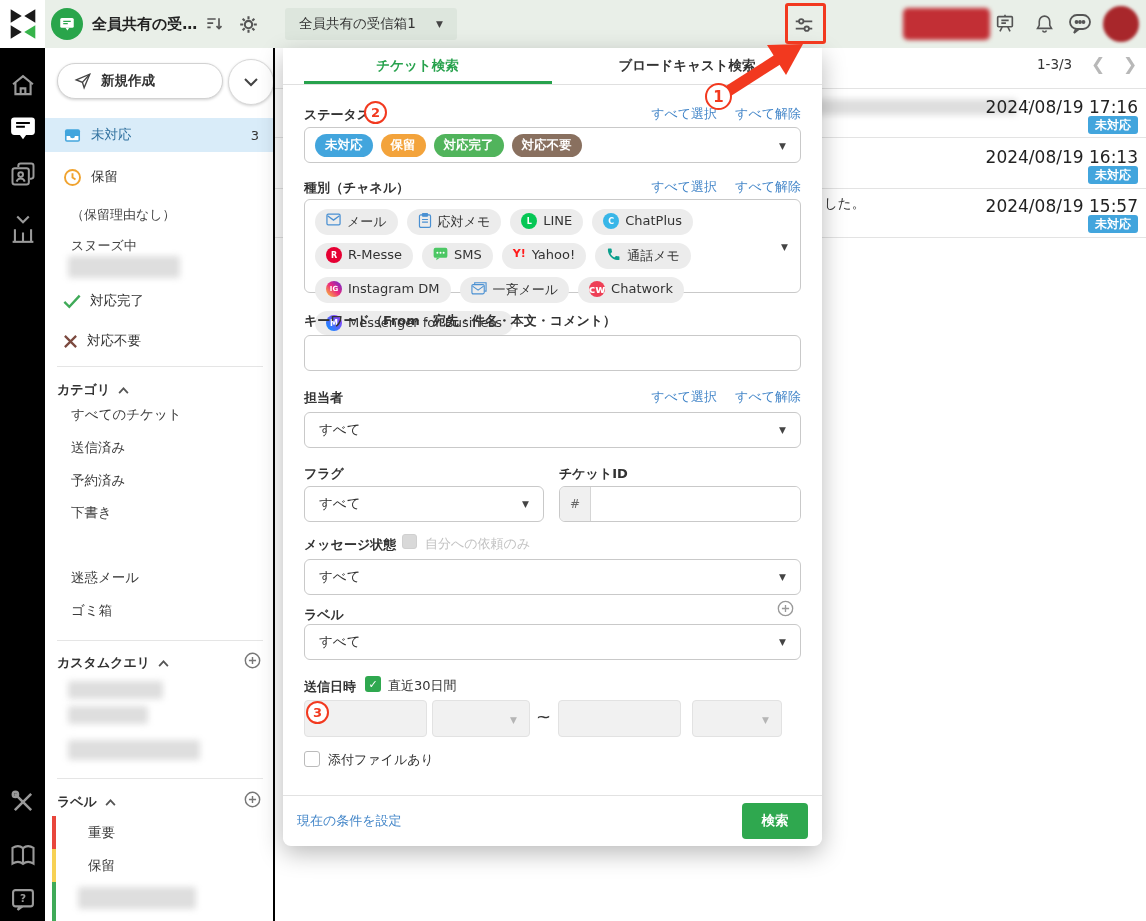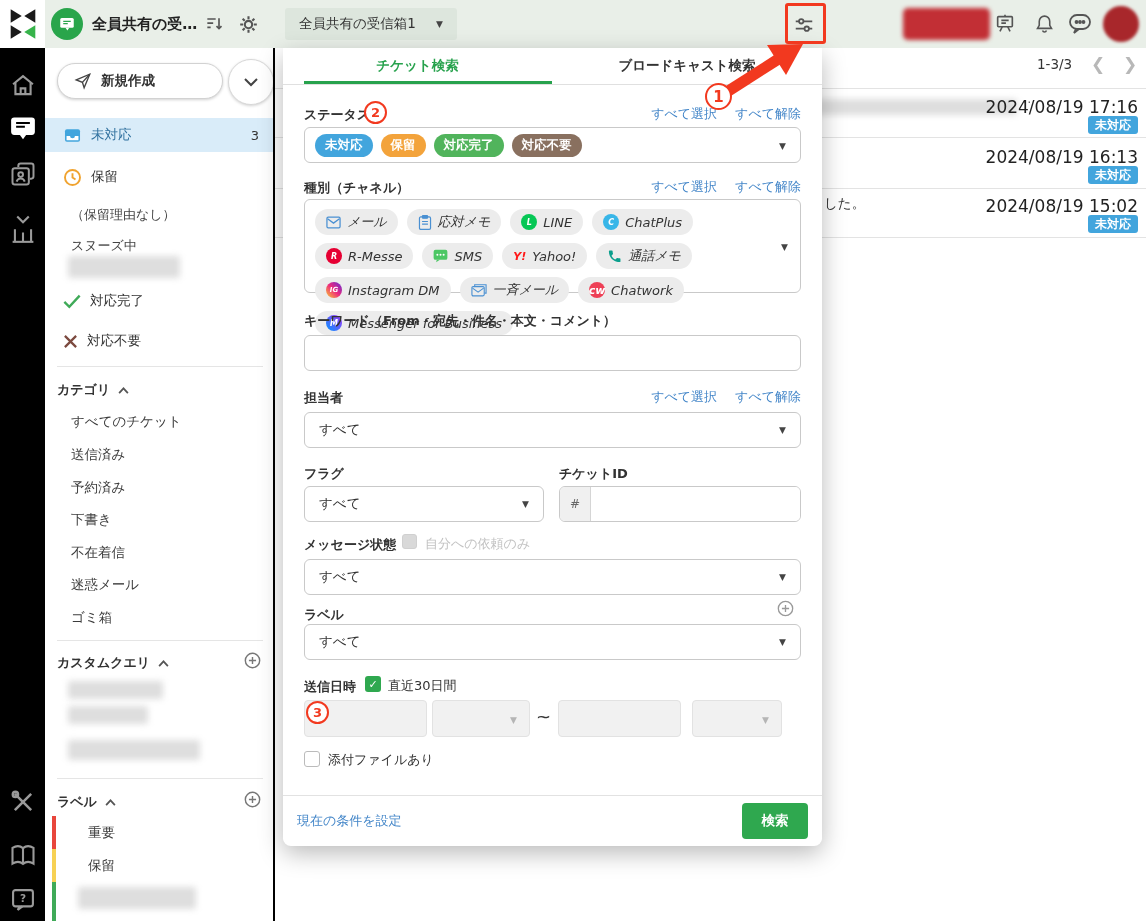"2024/08/19 15:02" span.ldate { text: 15:02 -> 15:57 }
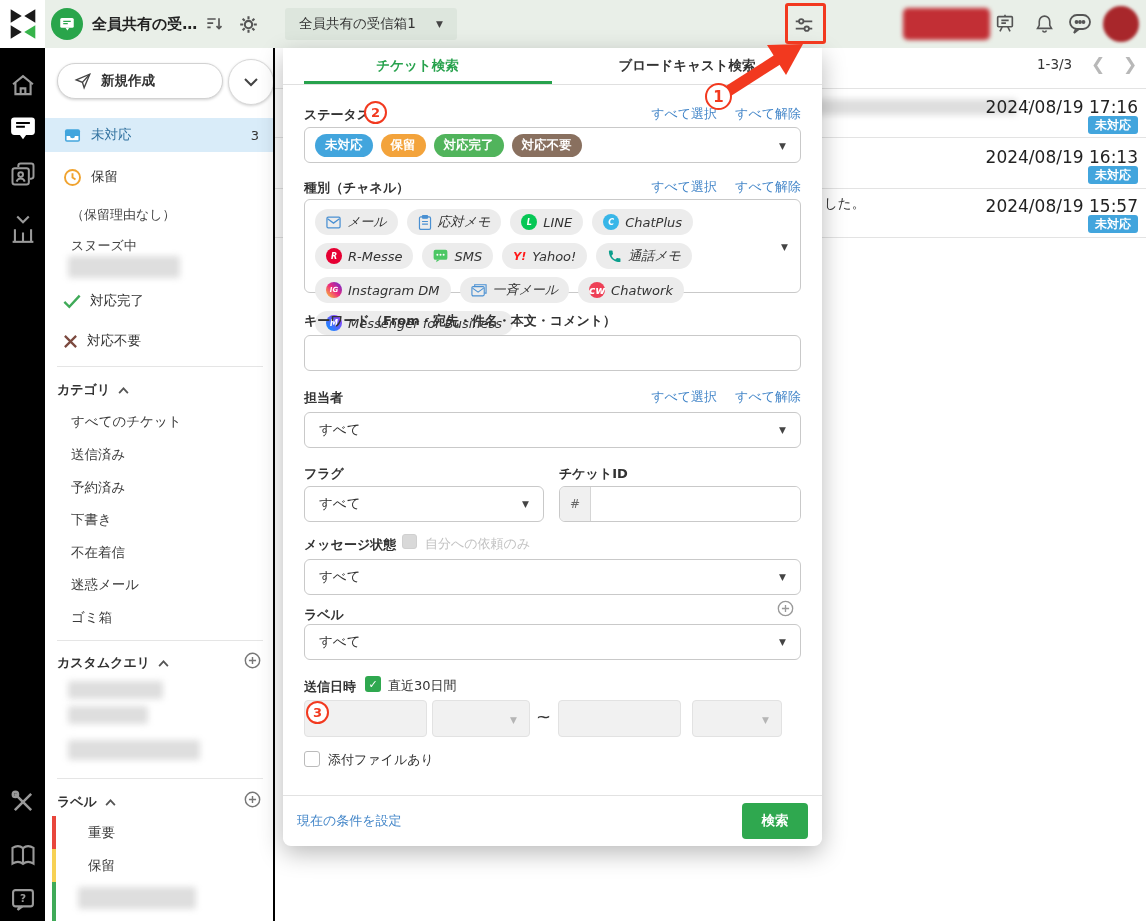"メール" .chip { align-items: center -> flex-start; font-style: italic -> none }
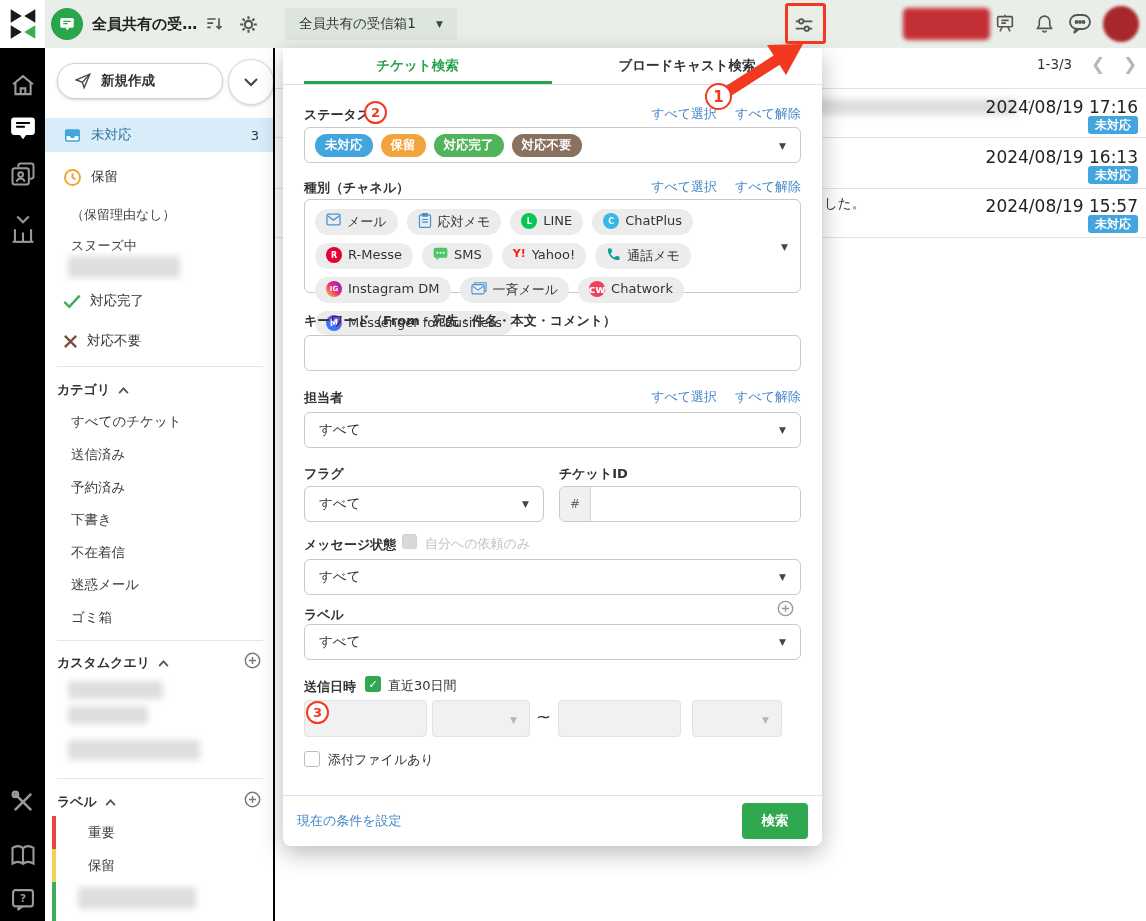"すべてのチケット" .sb-cat { align-items: center -> none }
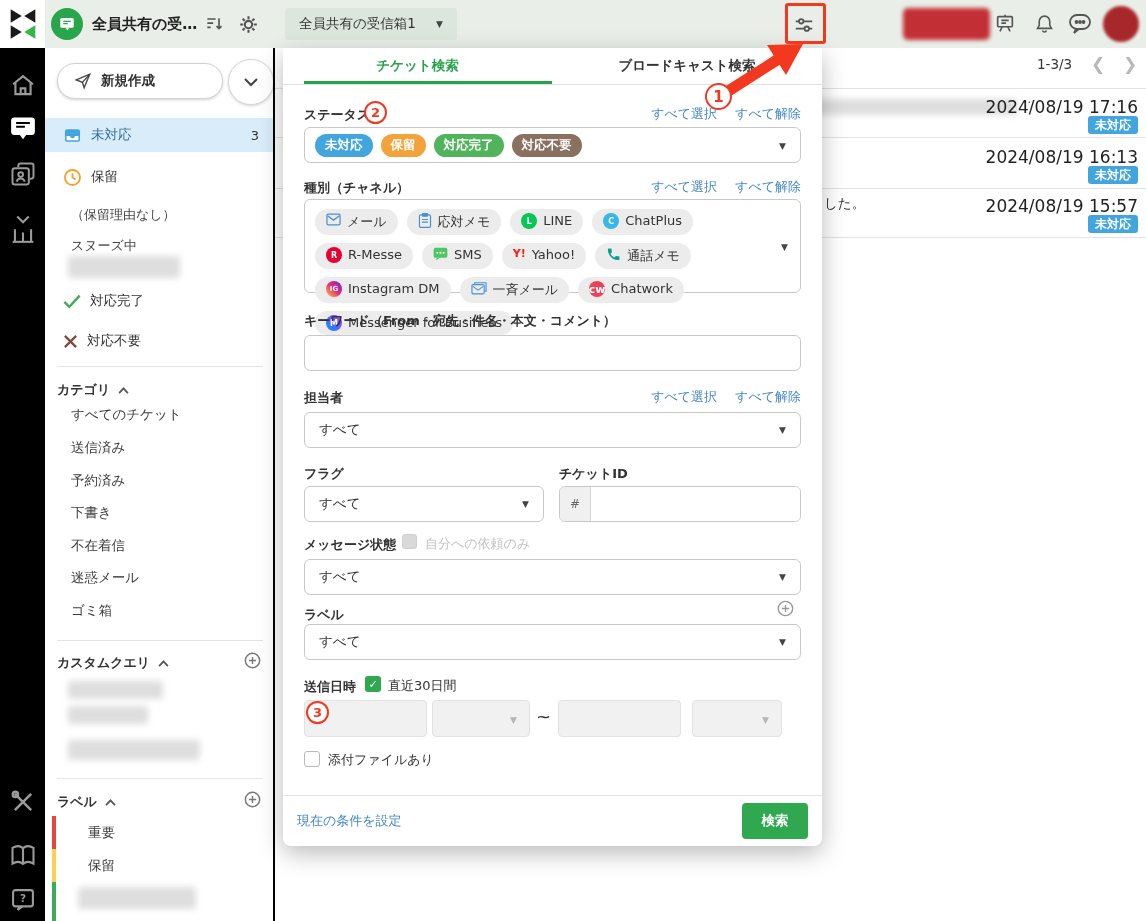"不在着信" div.abs { html: <div> <span>不在着信</span> </div> -> none }
